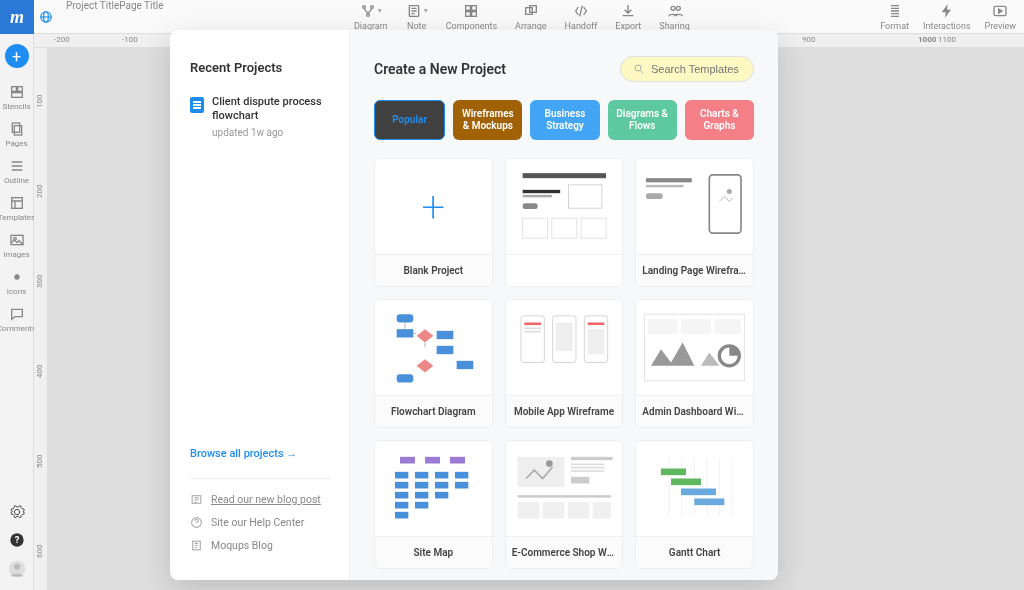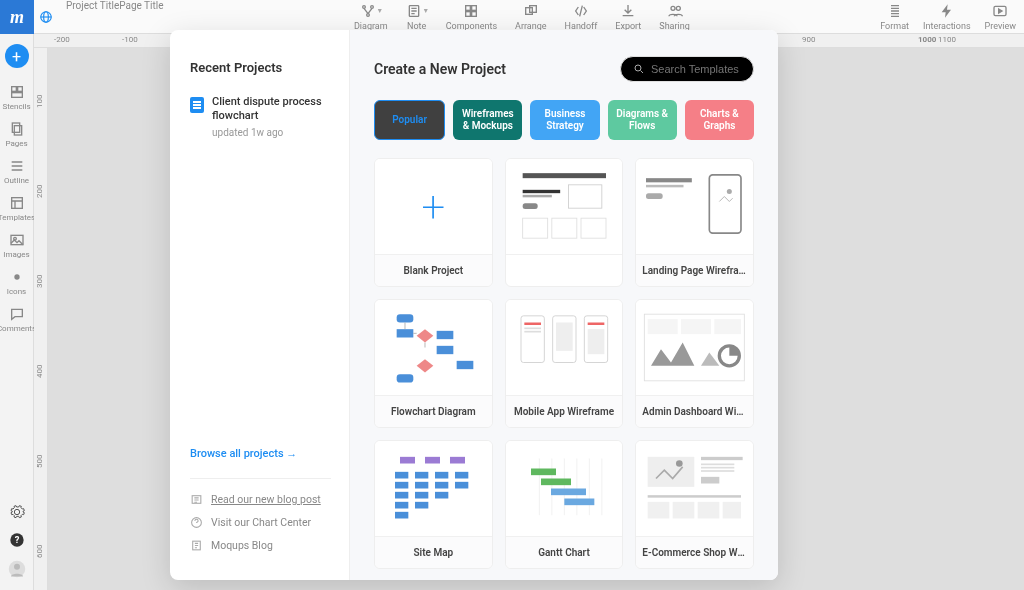"Search Templates" .search-pill { background: #000000 -> #fef9c3 }
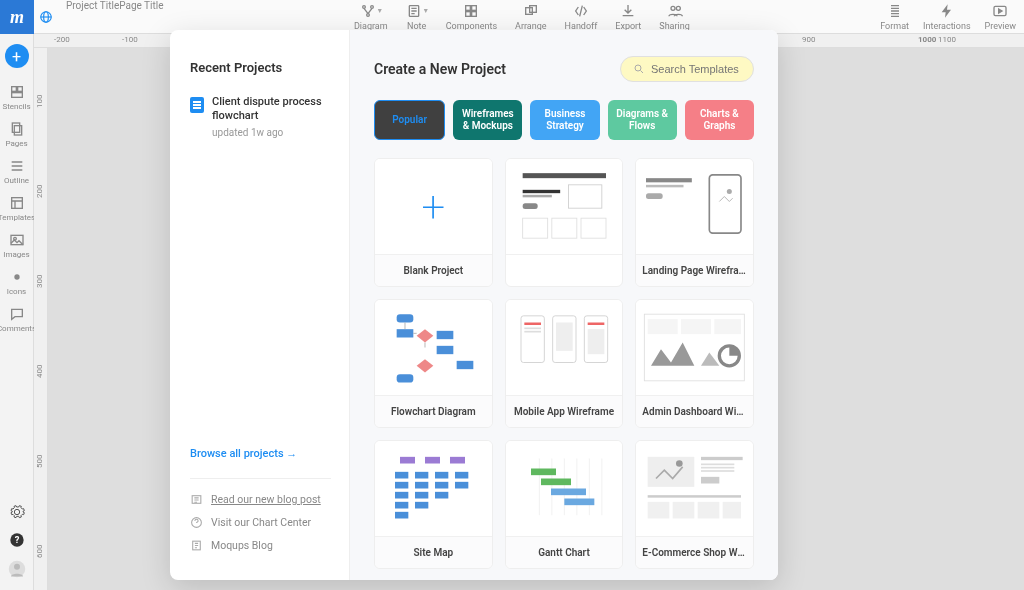"Wireframes & Mockups" .tab-btn.purple { background: #0f766e -> #a16207 }
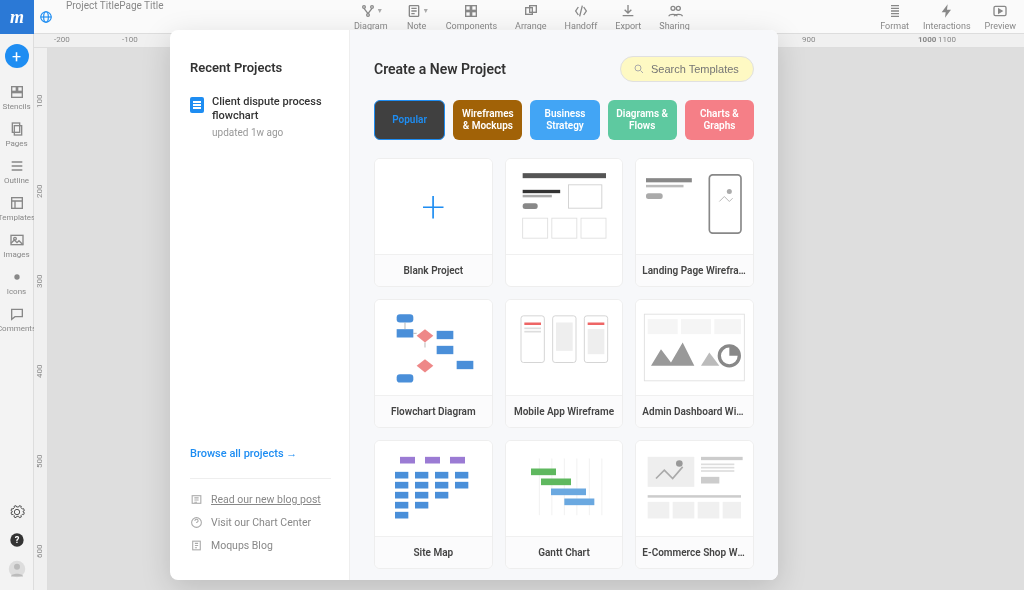"Visit our Chart Center" span { text: Visit our Chart -> Site our Help }
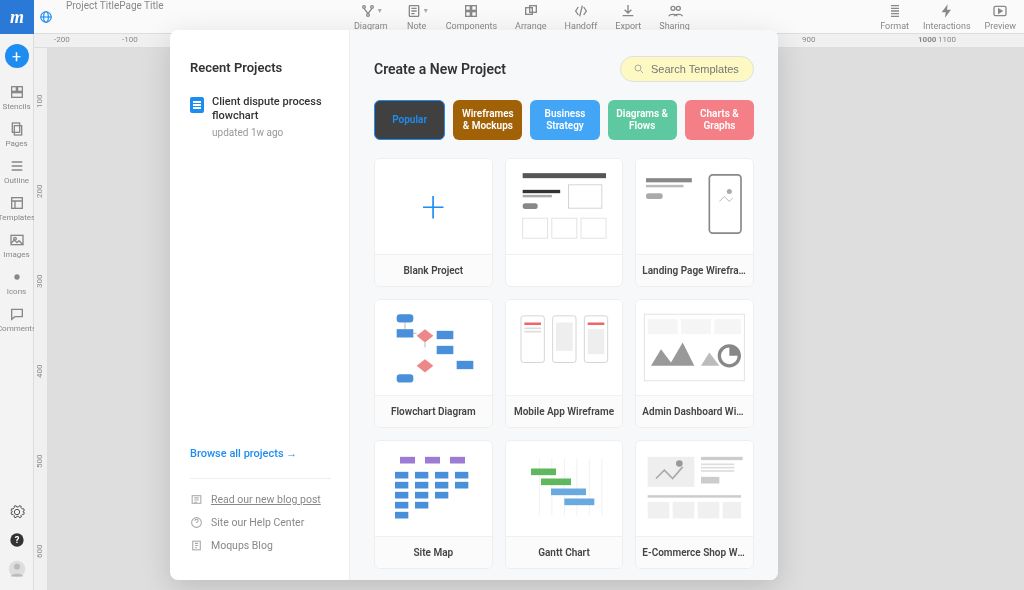"Gantt Chart" div.tmpl-card { order: before "E-Commerce Shop Wiref…" -> after "E-Commerce Shop Wiref…" }
